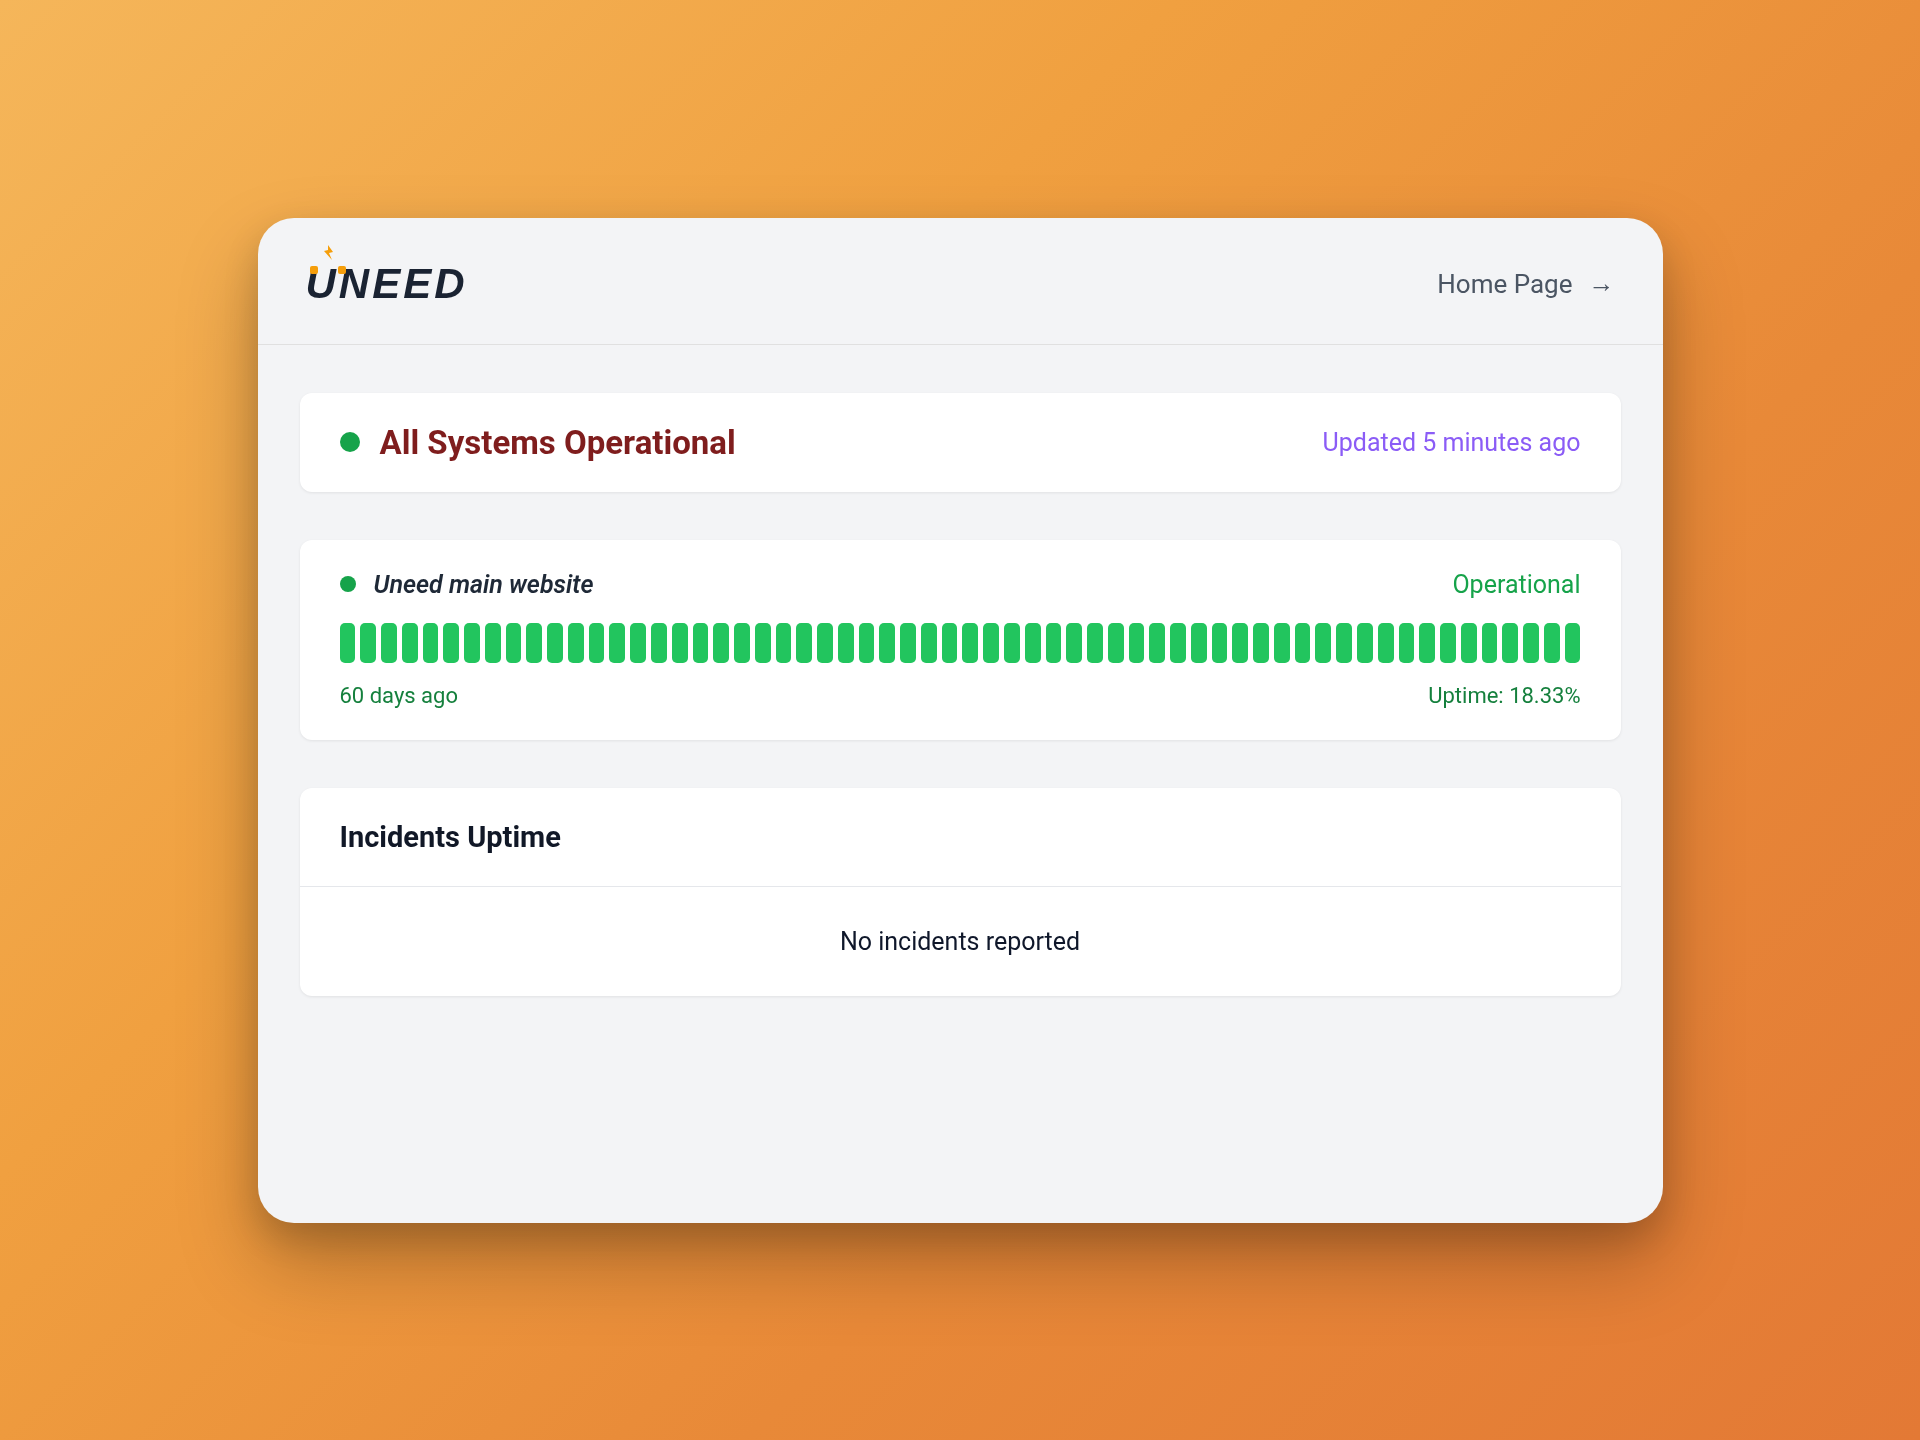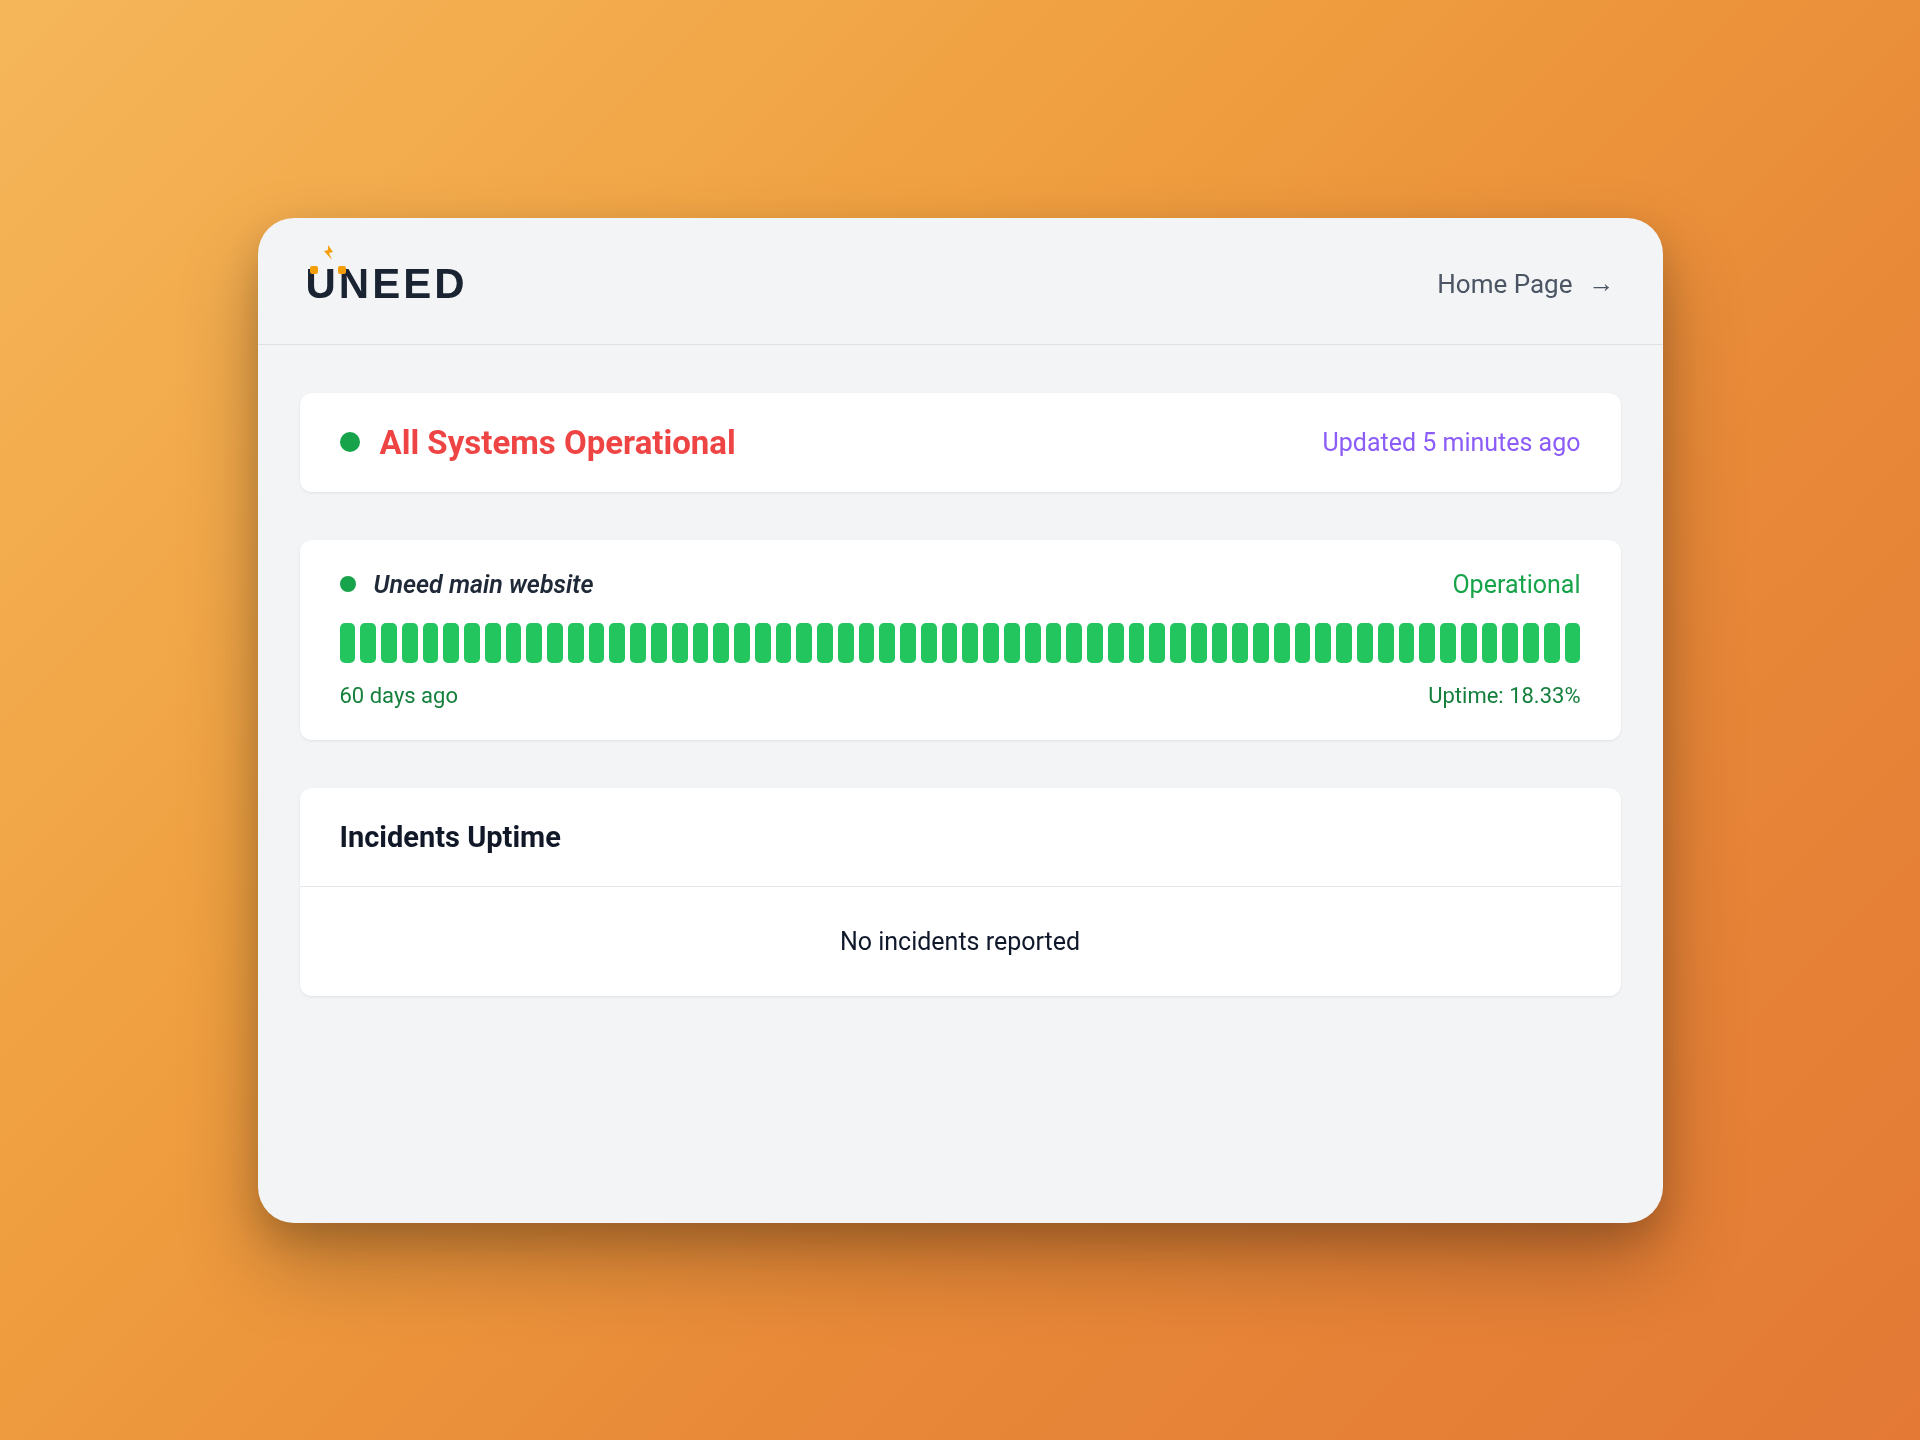"UNEED" .logo-wrap { font-style: none -> italic }
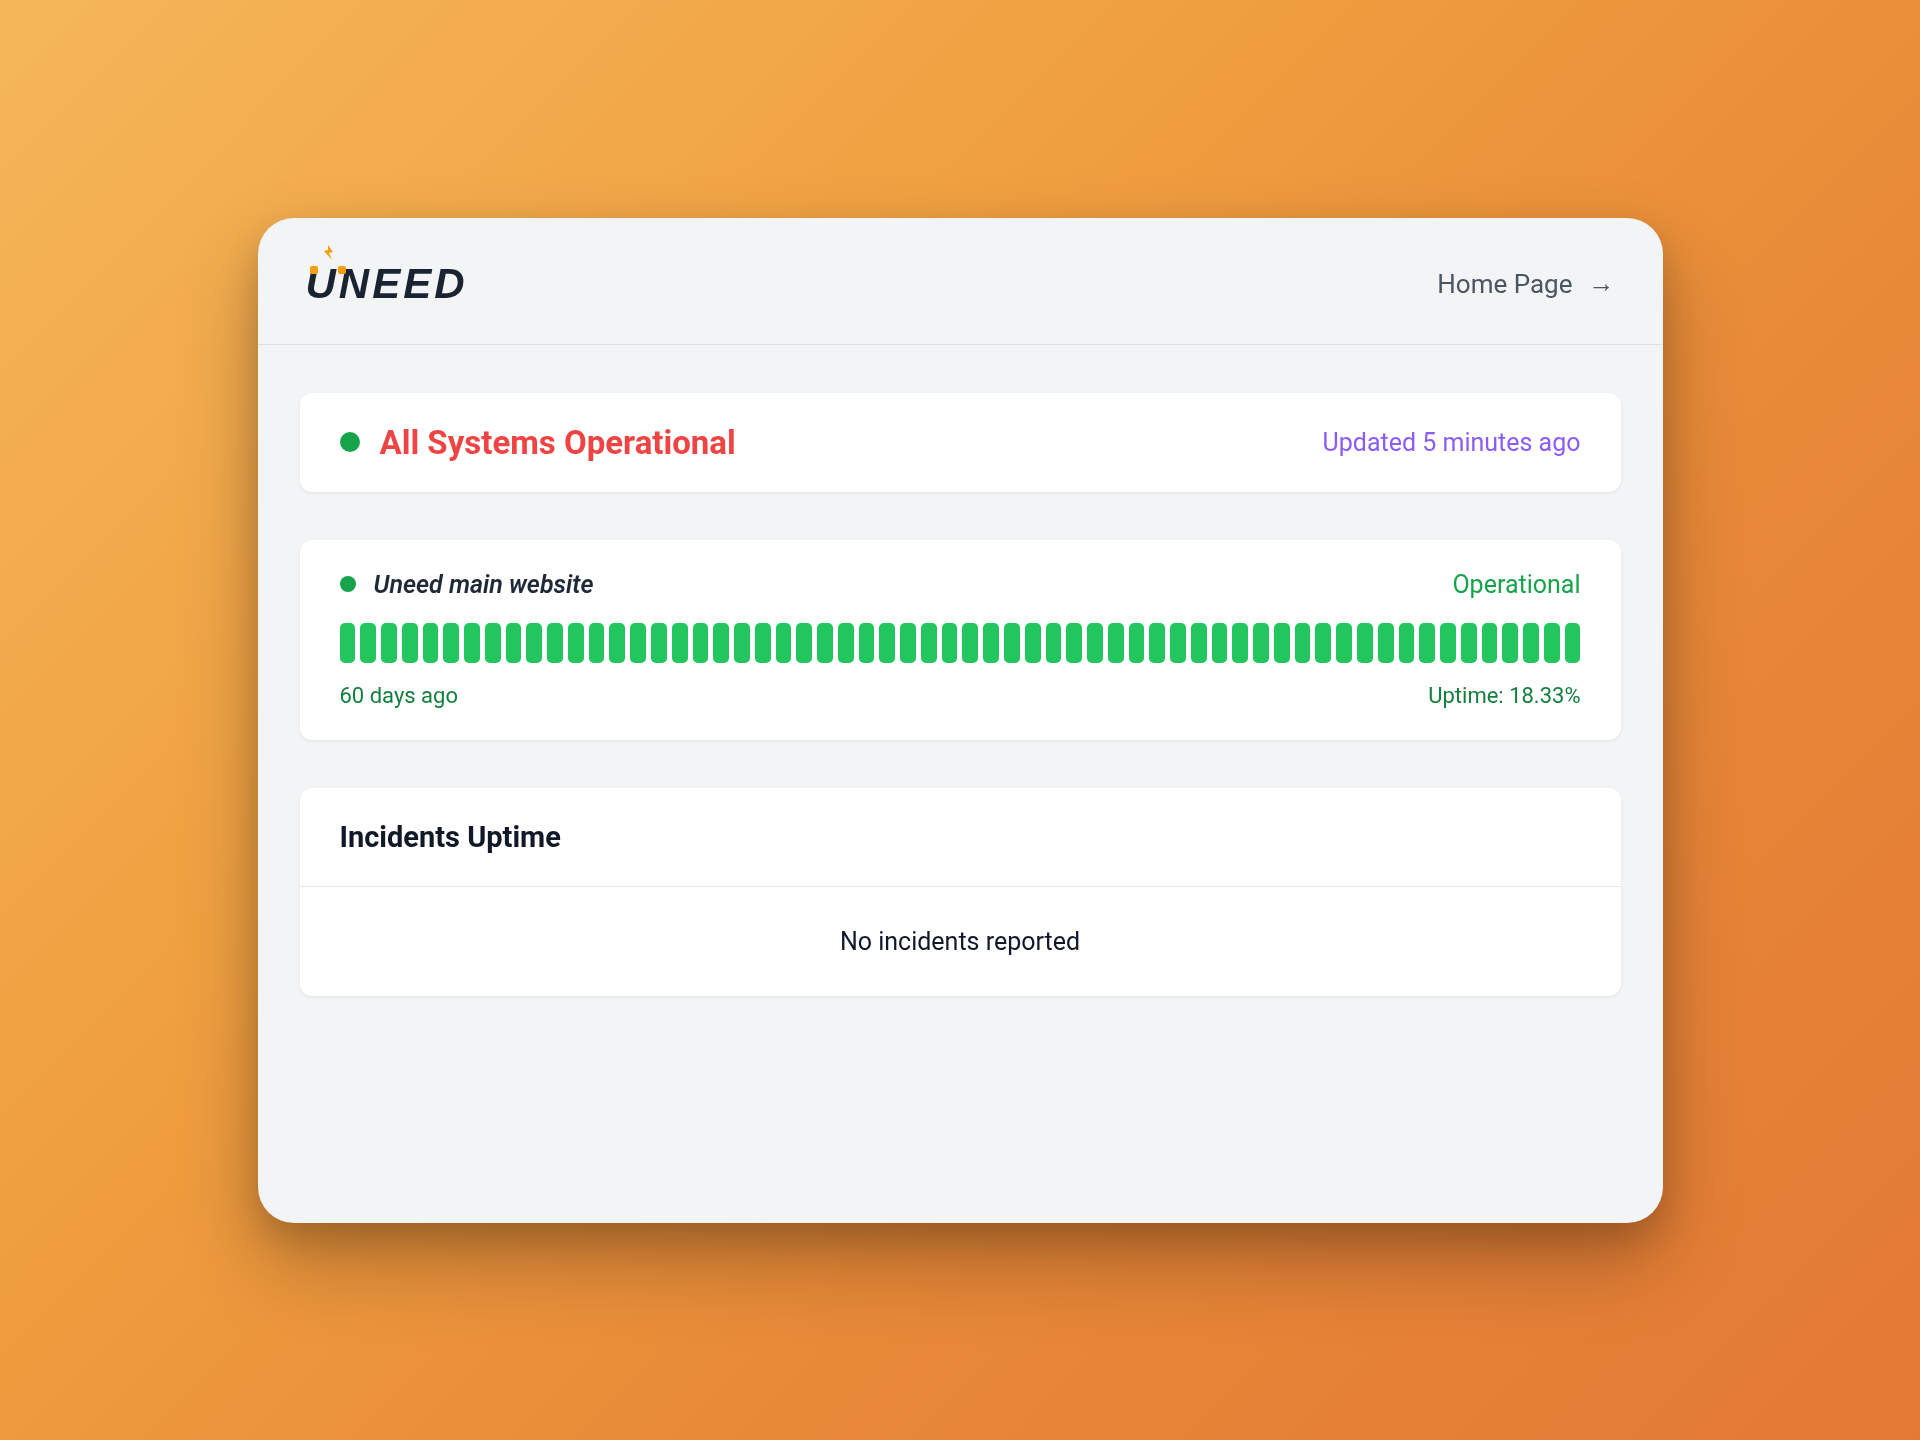"All Systems Operational" .status-title { color: #ef4444 -> #7f1d1d }
